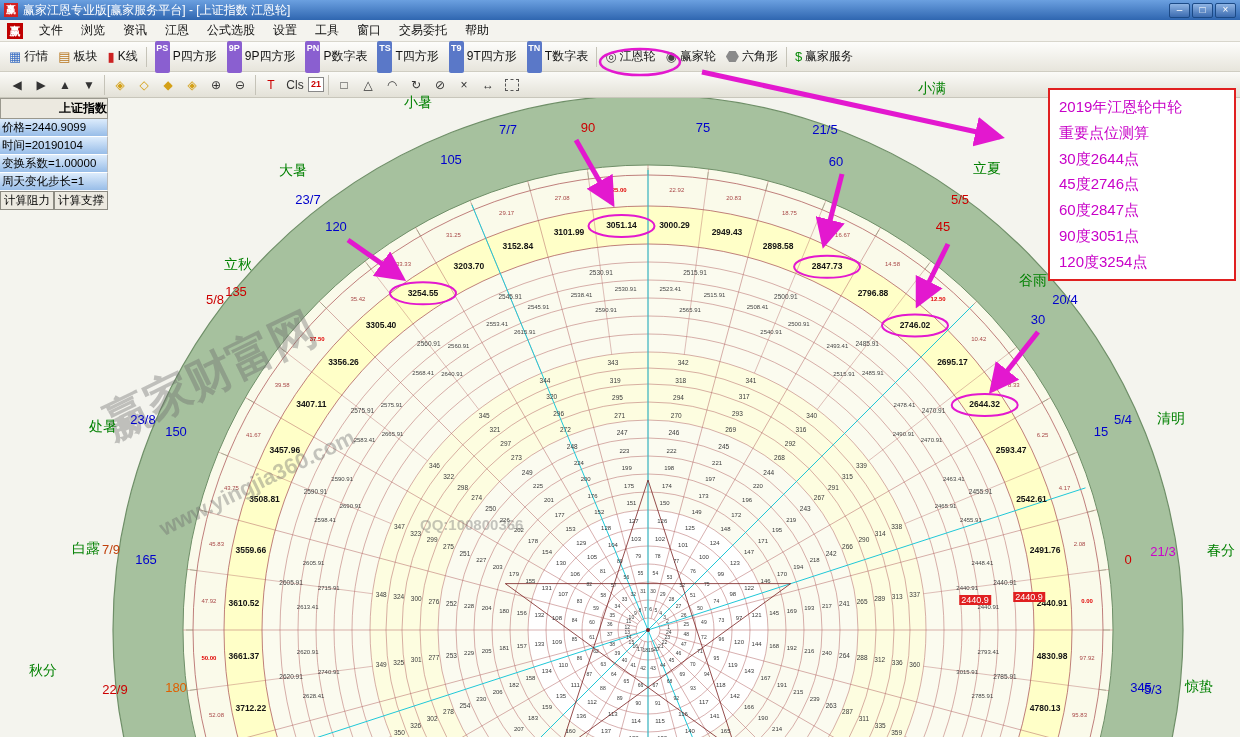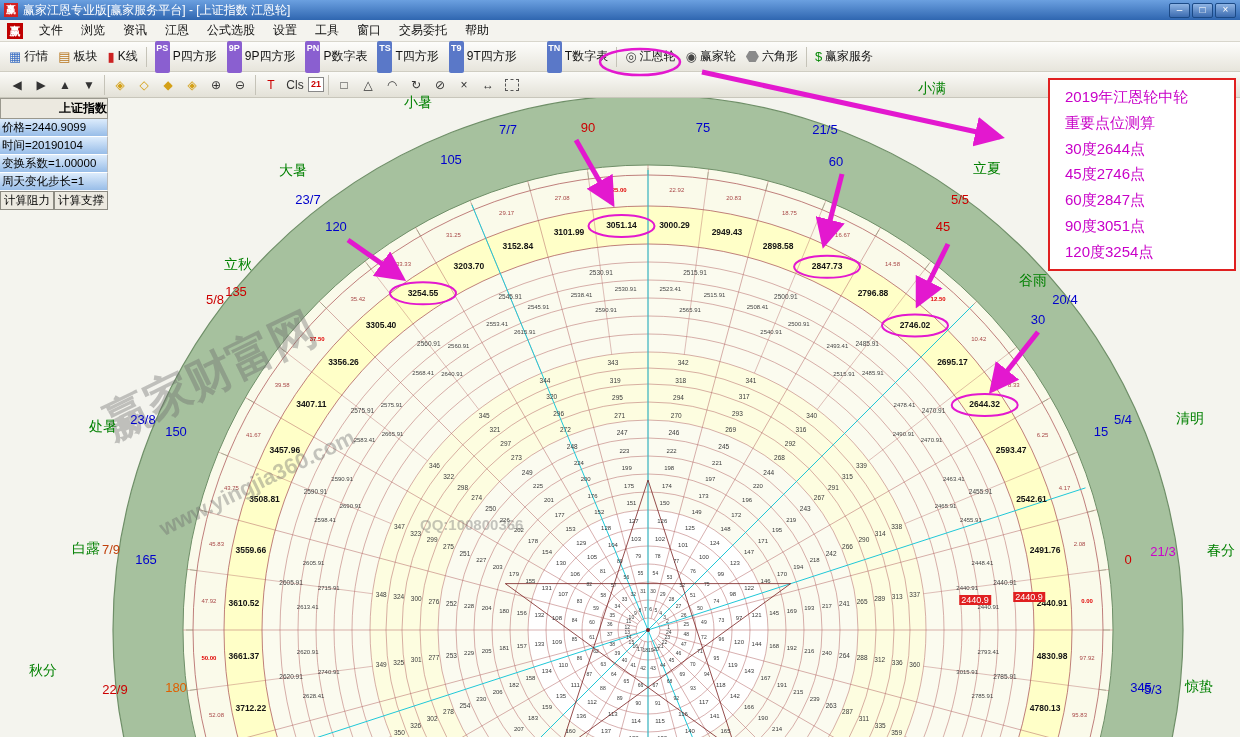"TN" div.tb-badge { margin-left: 20px -> none }
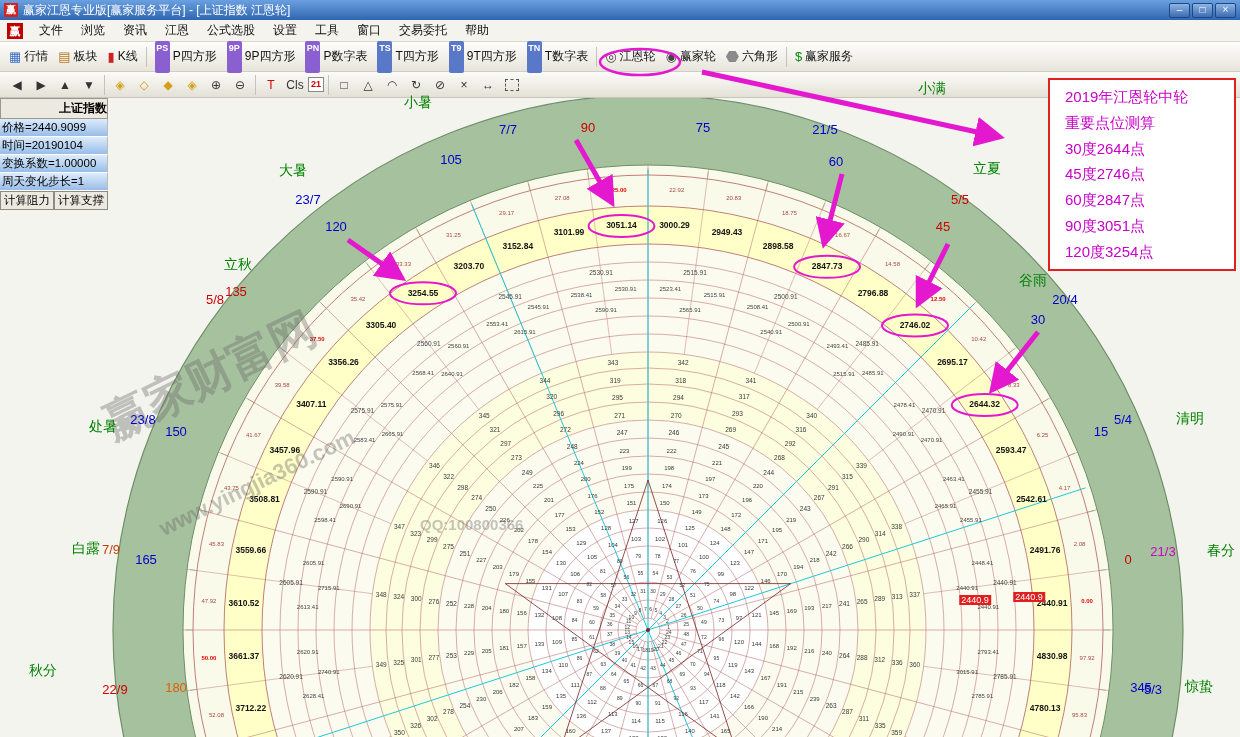"2019年江恩轮中轮" .anno-box { padding: 4px 15px -> 4px 9px; top: 78px -> 88px }
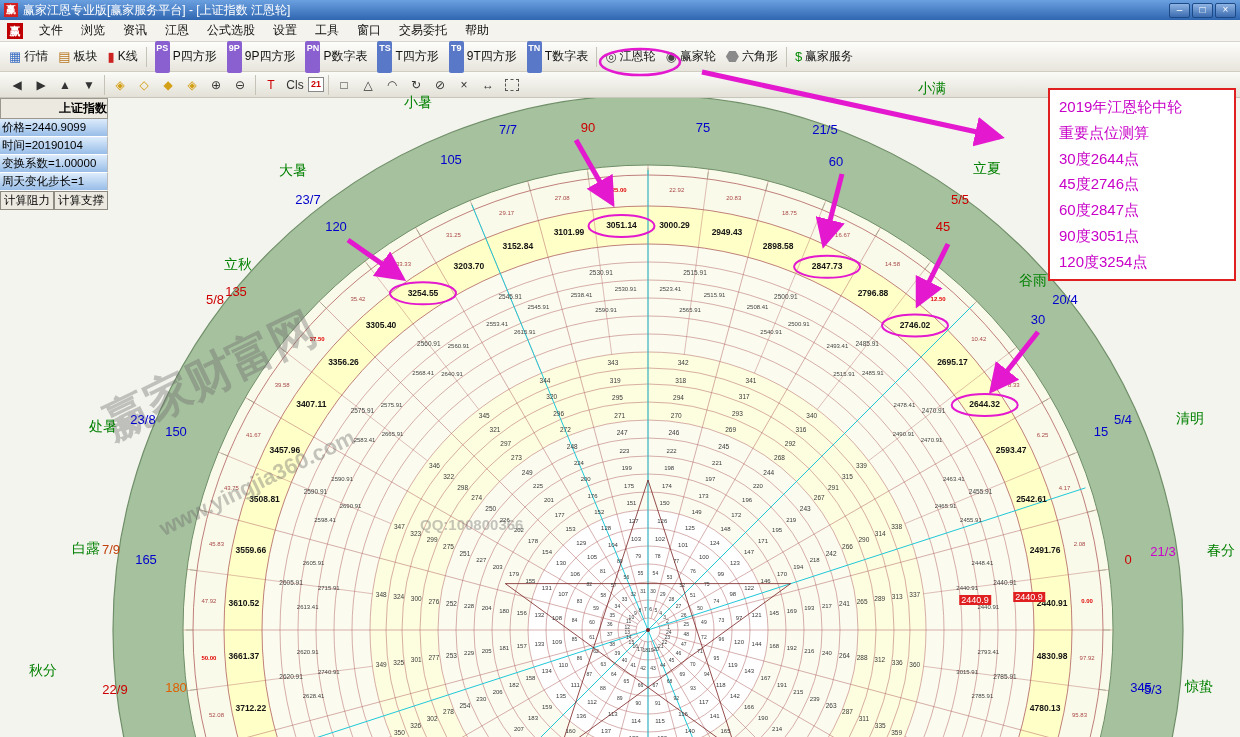"清明" div.overlay-label { margin-left: 19px -> none }
